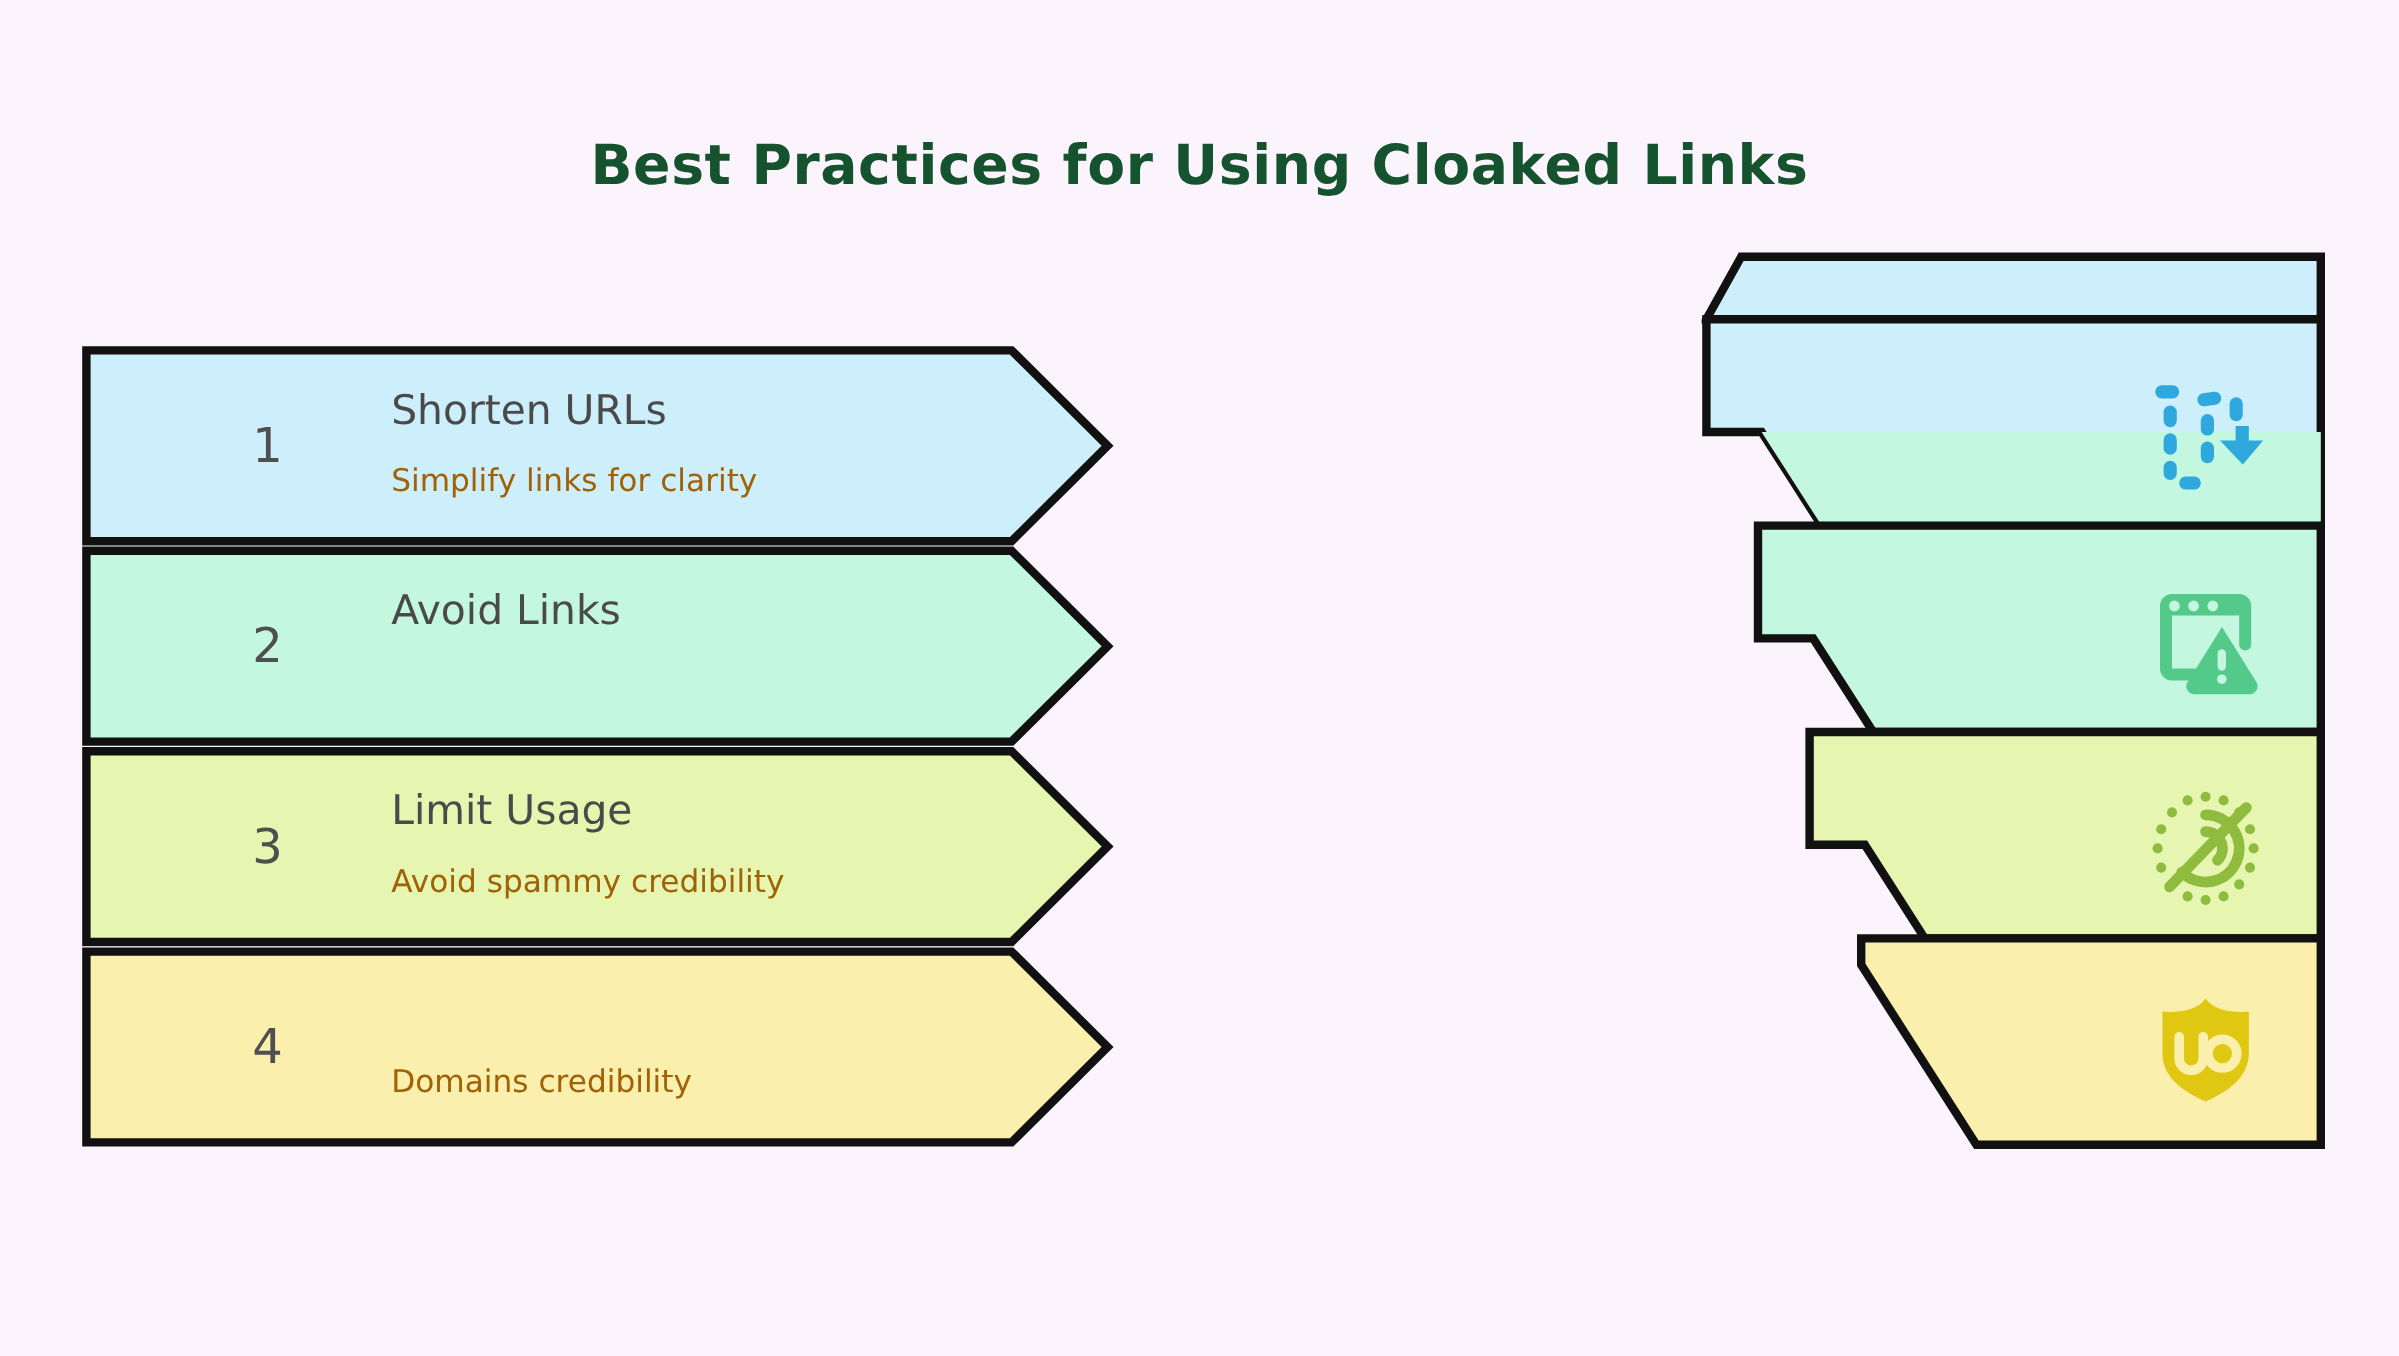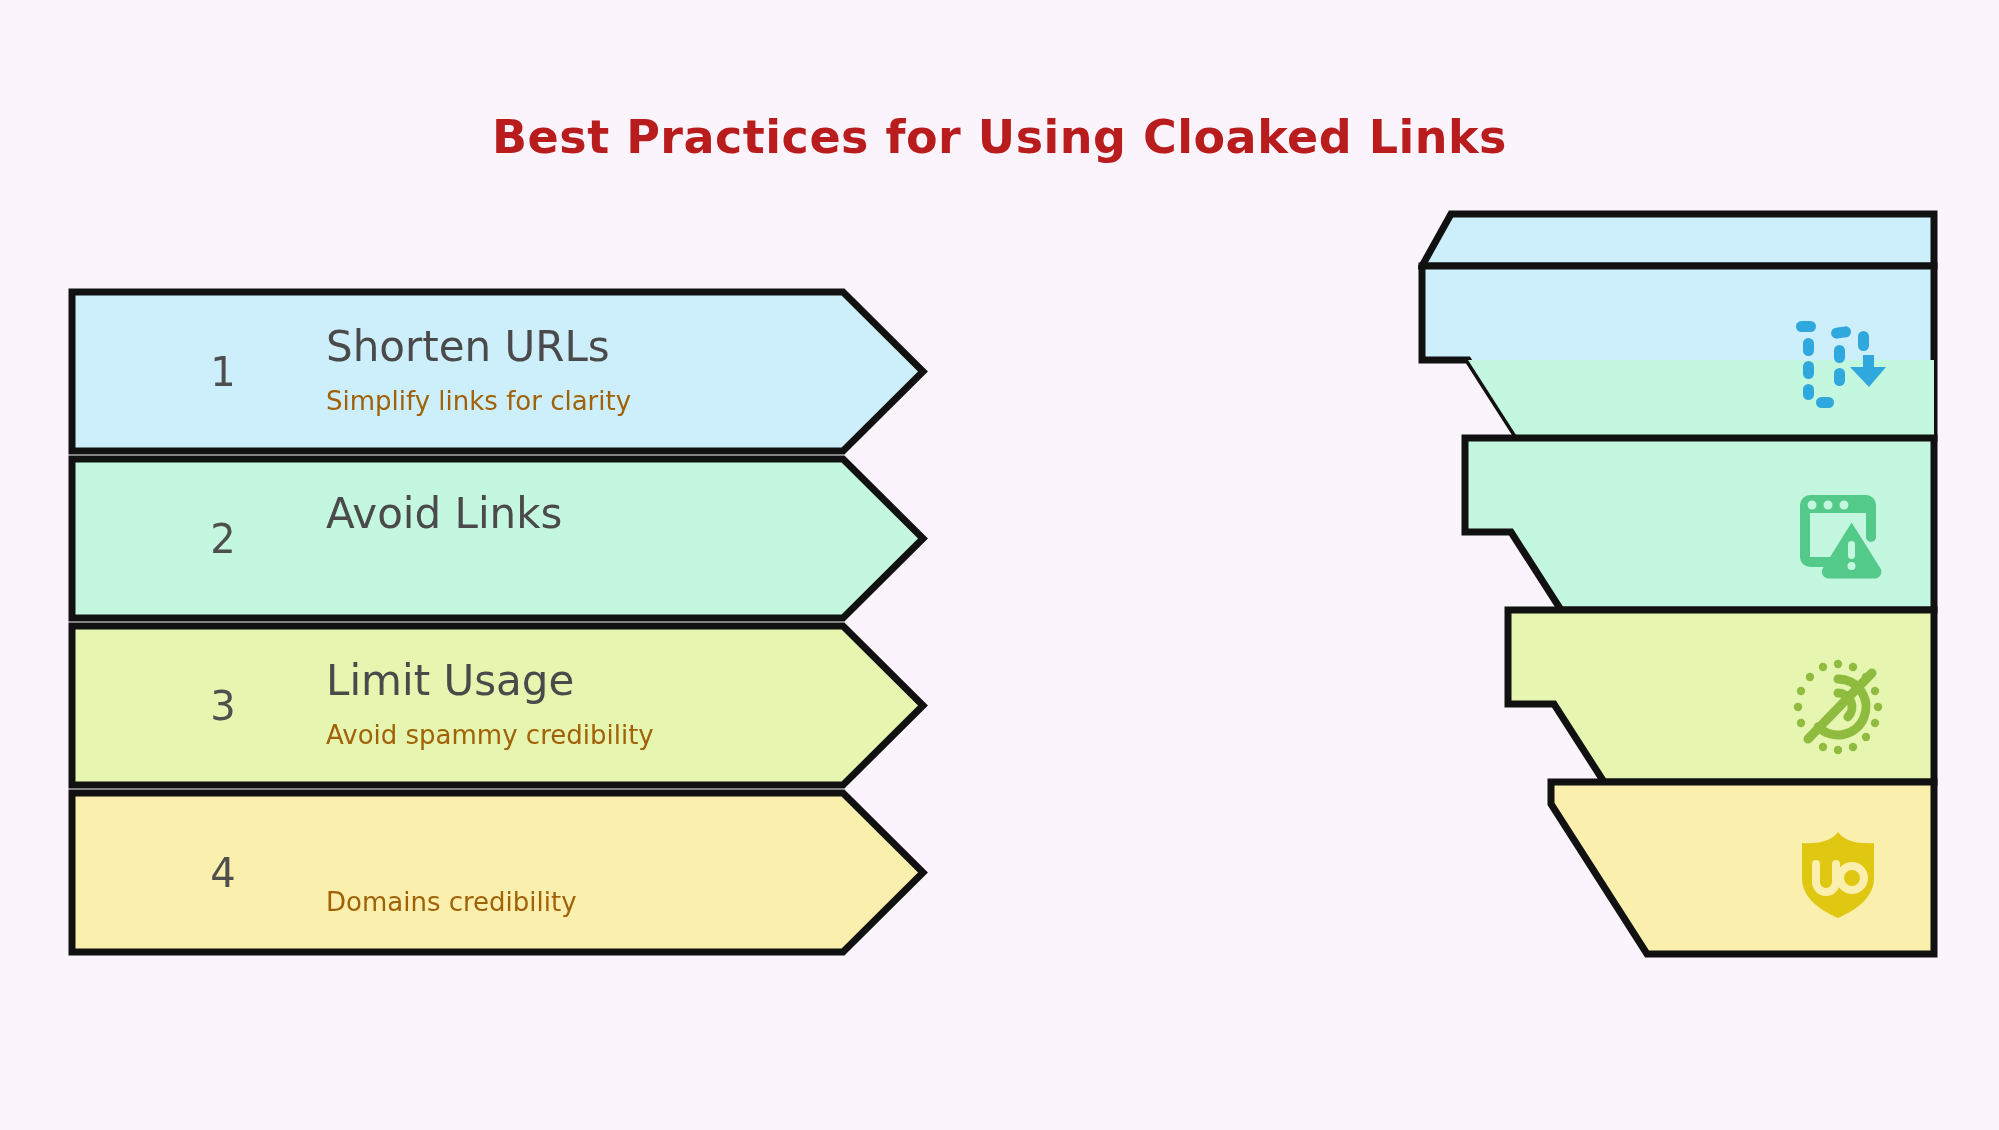"Best Practices for Using Cloaked" div { color: #b91c1c -> #14532d }
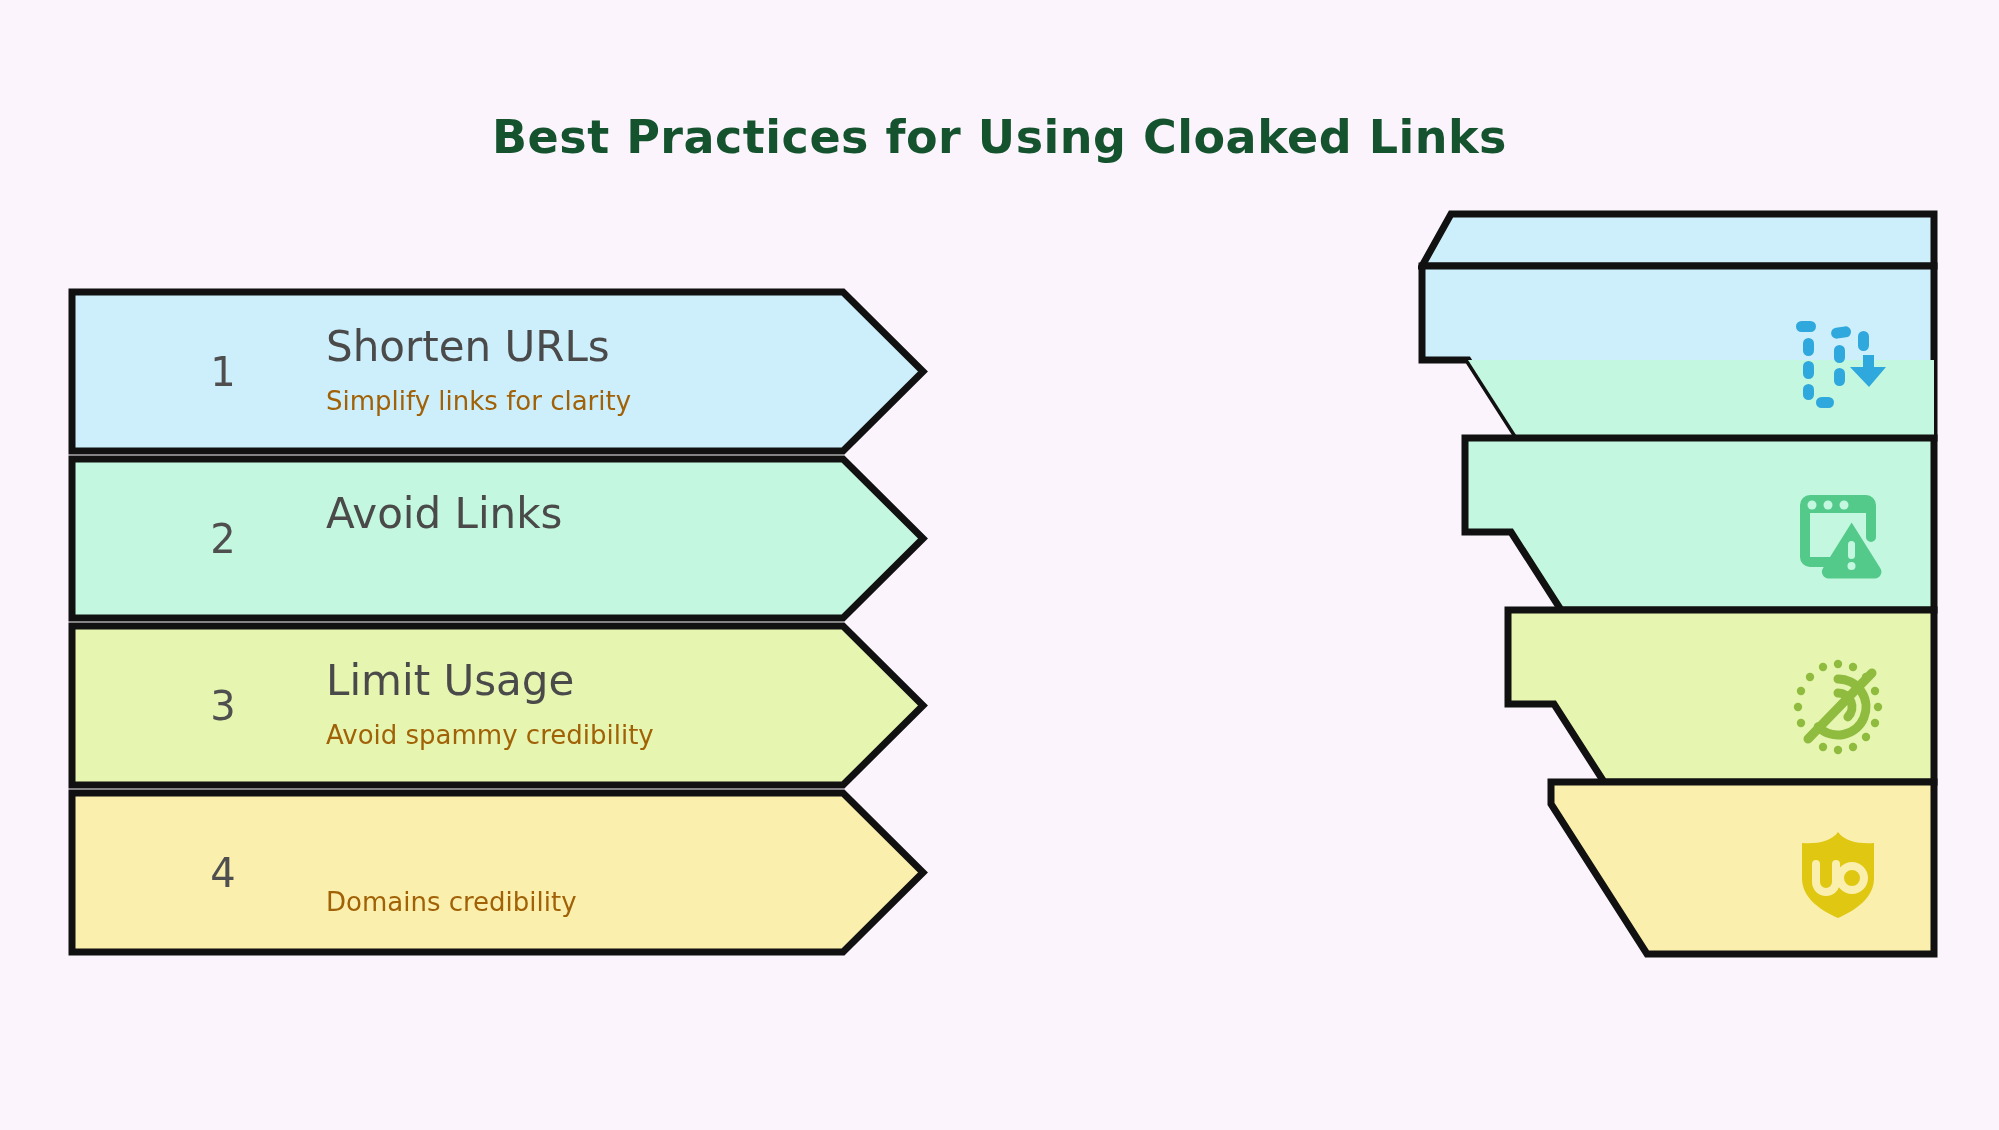"Shorten URLs" .band-title { font-size: 42px -> 34px }
